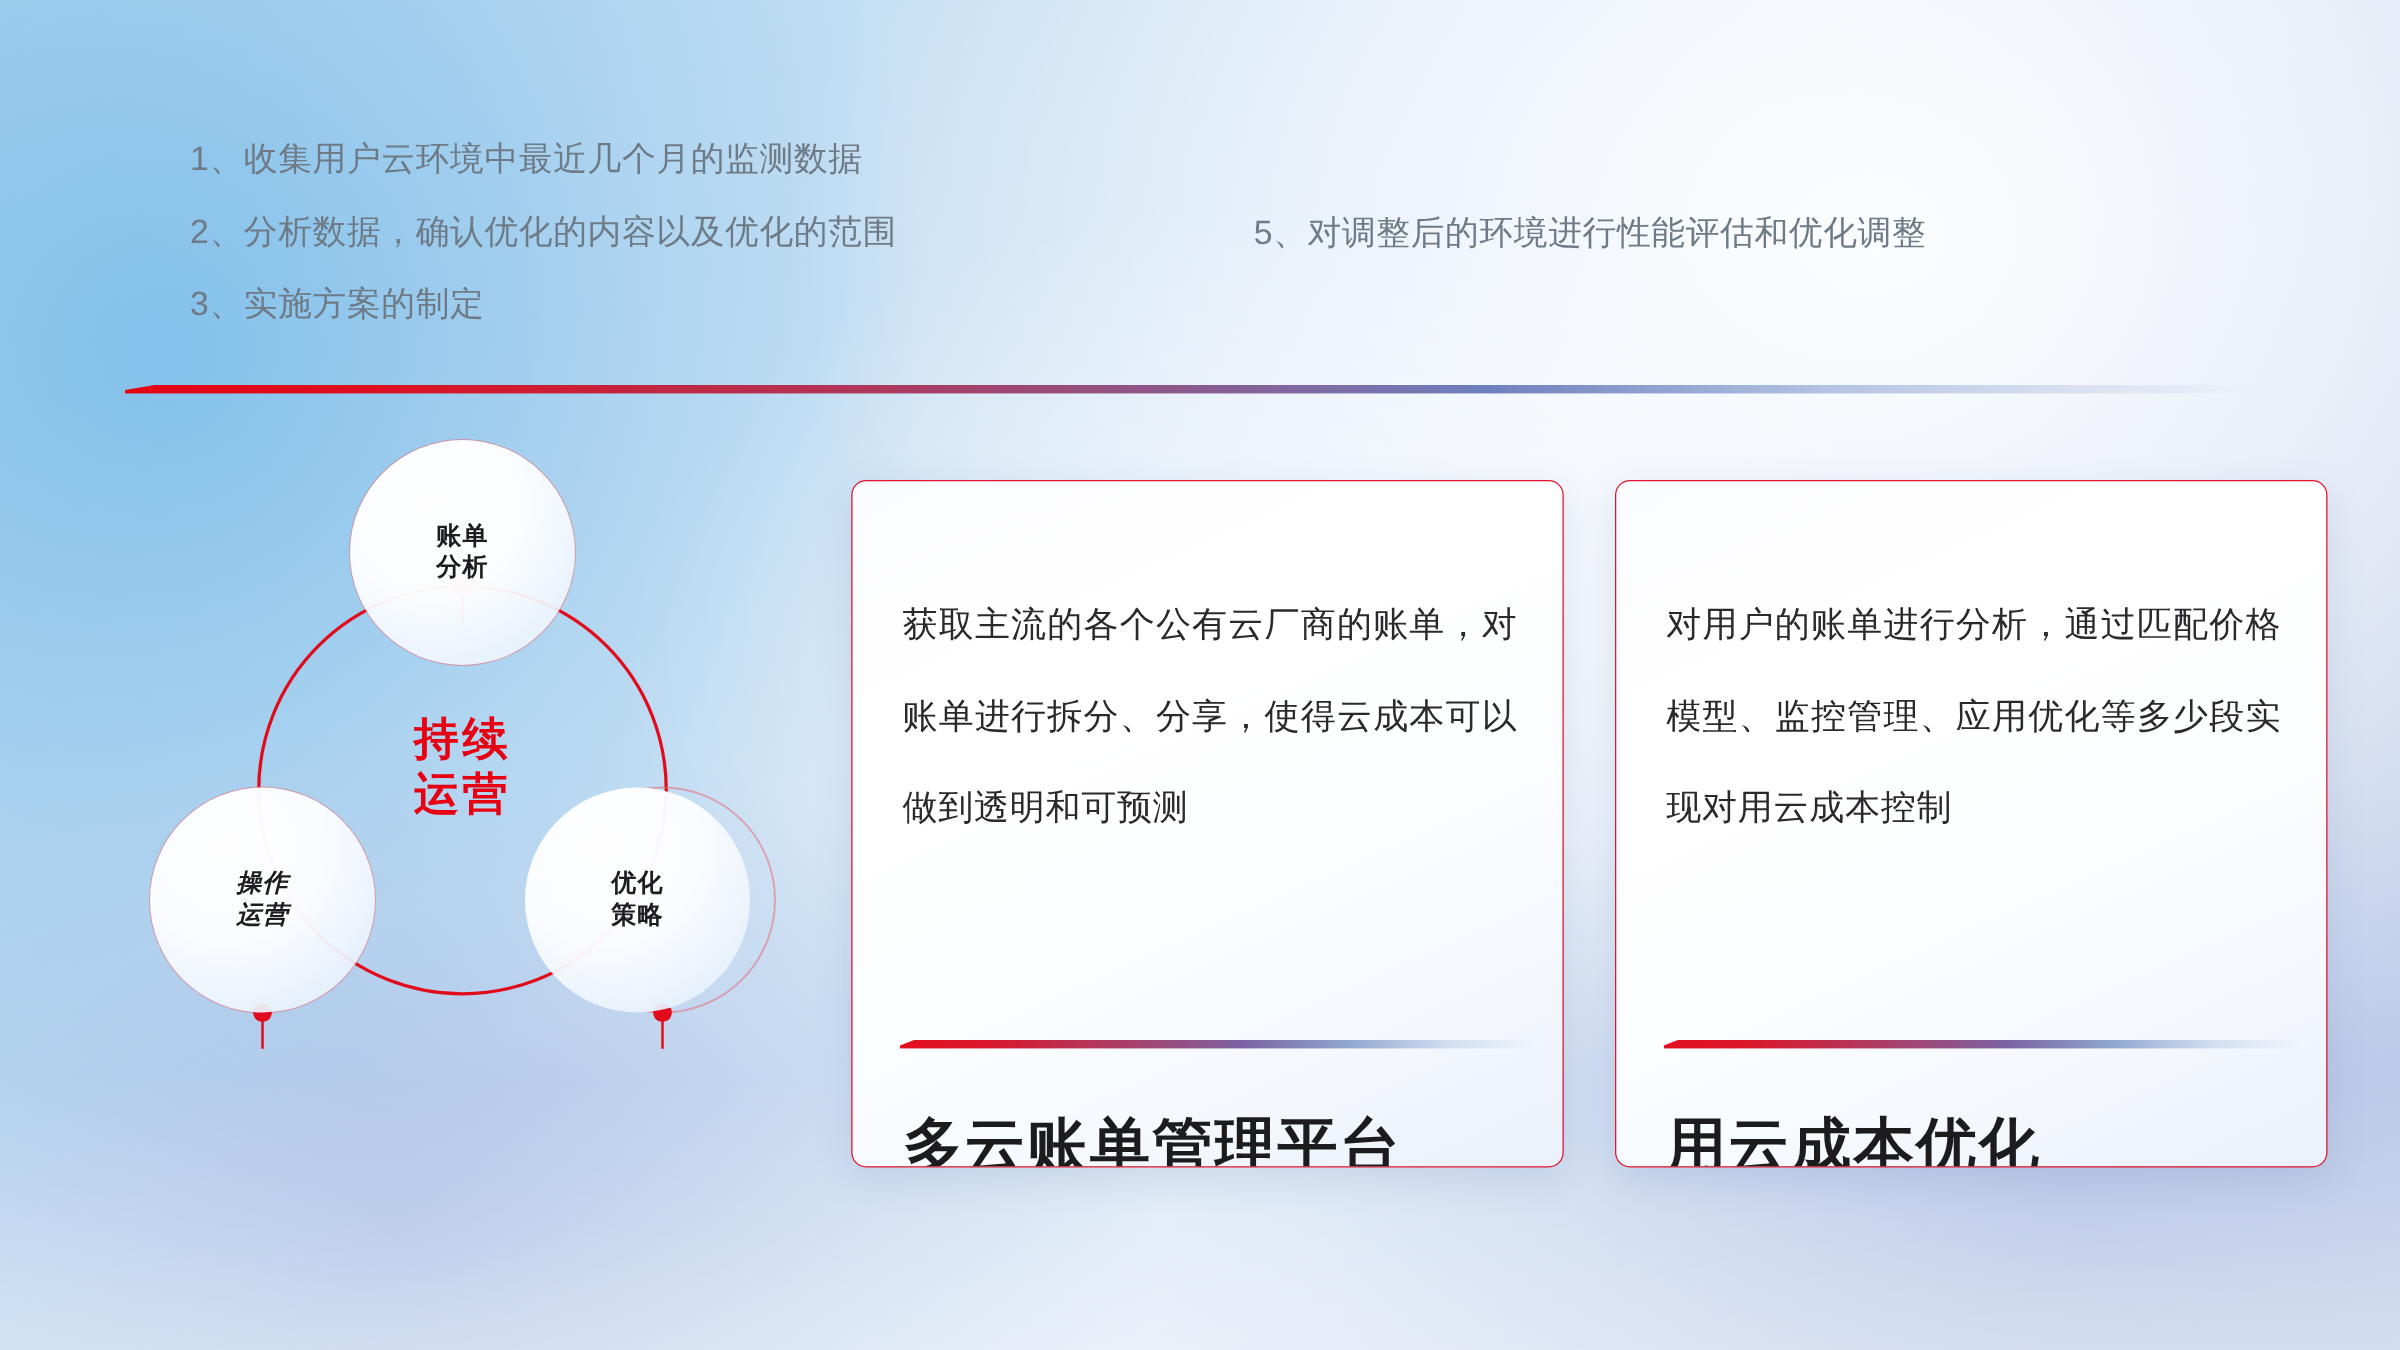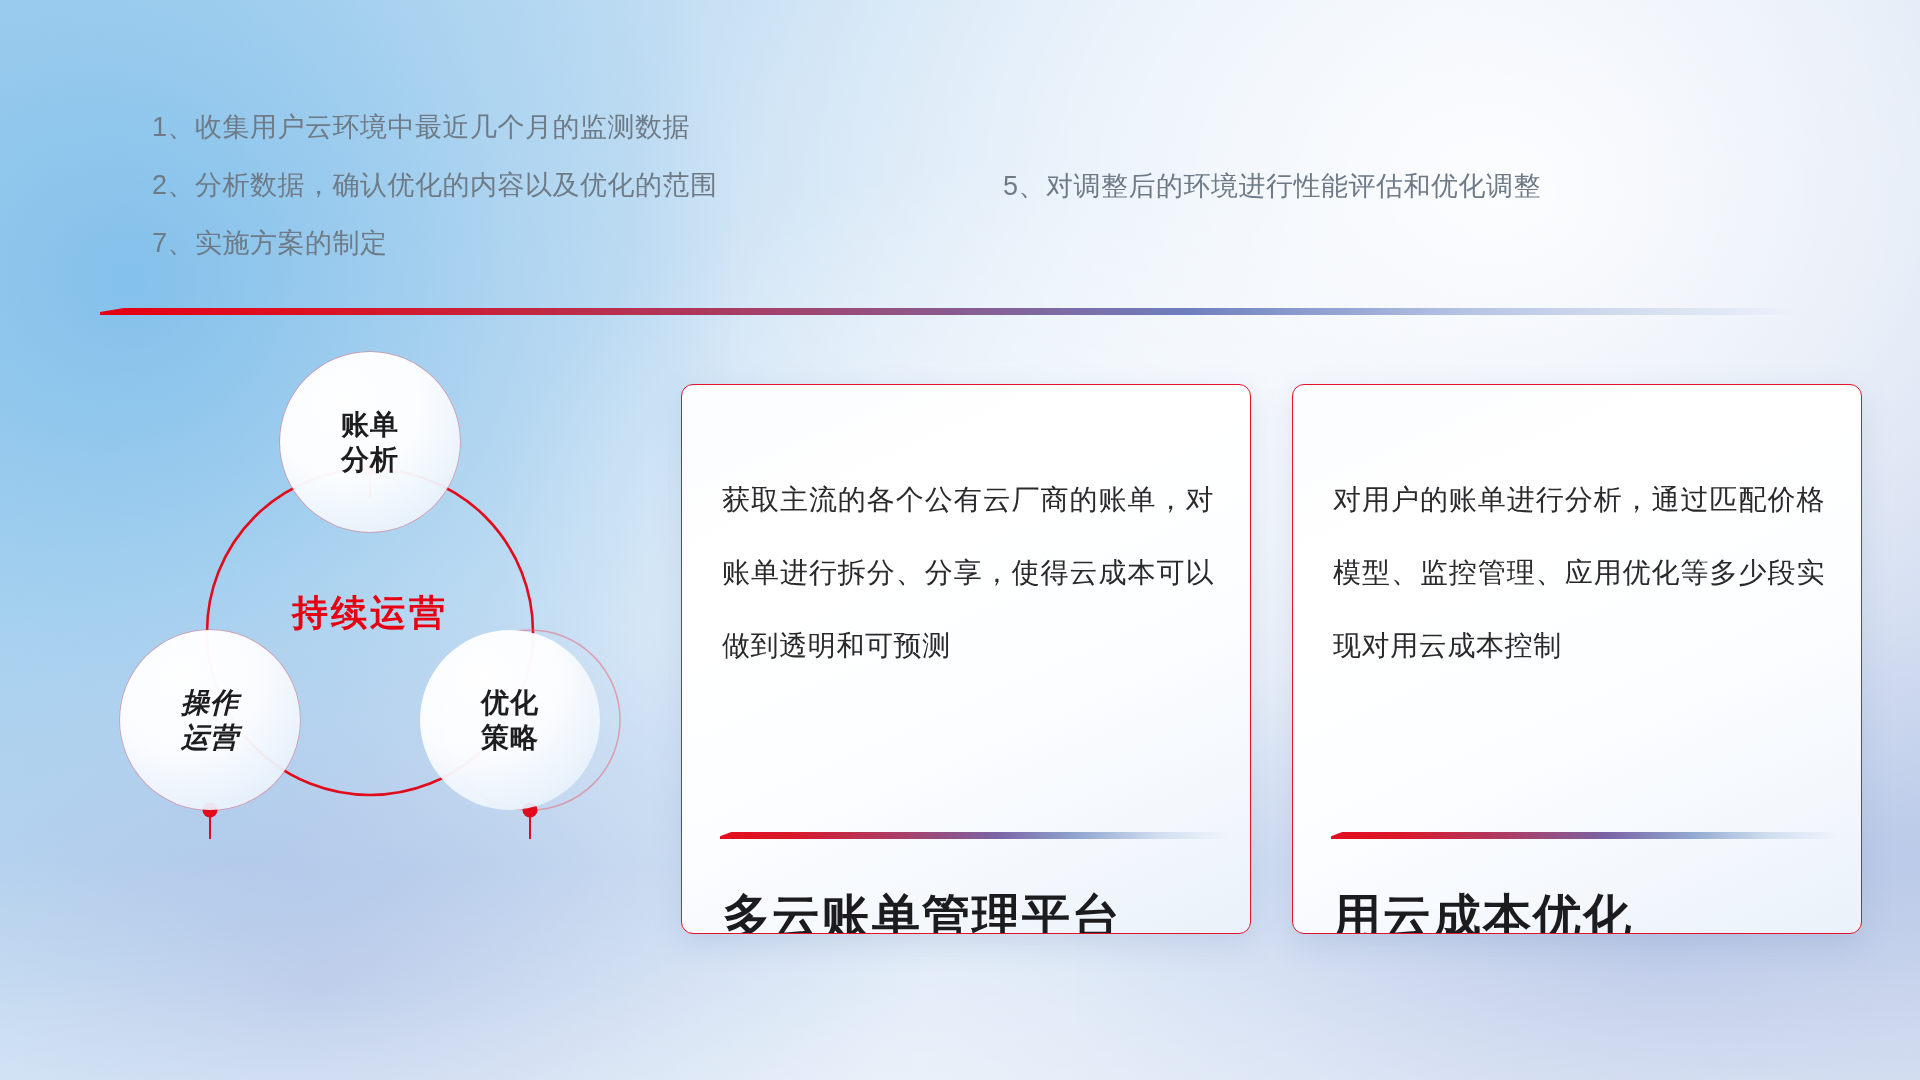"7、实施方案的制定" div.step-row { text: 7 -> 3 }
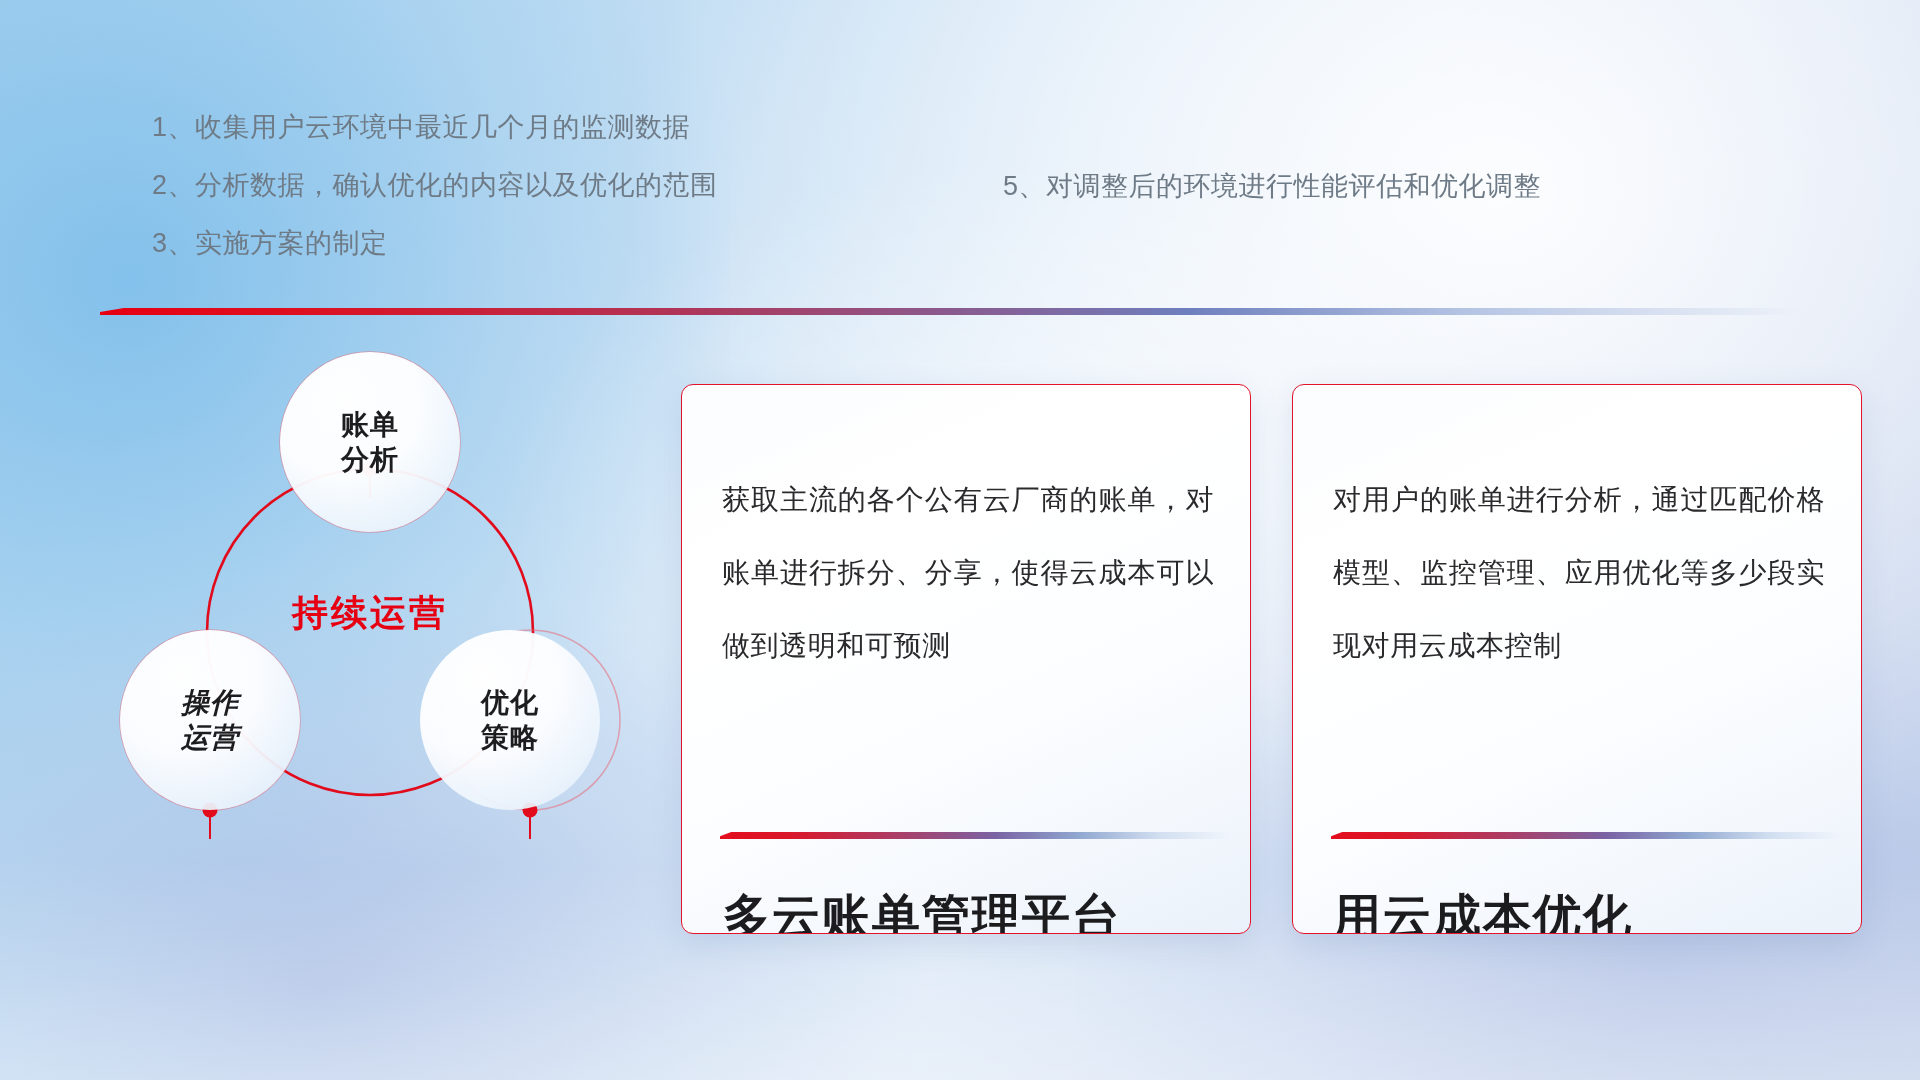"账单" .lobe { font-size: 28px -> 20px }
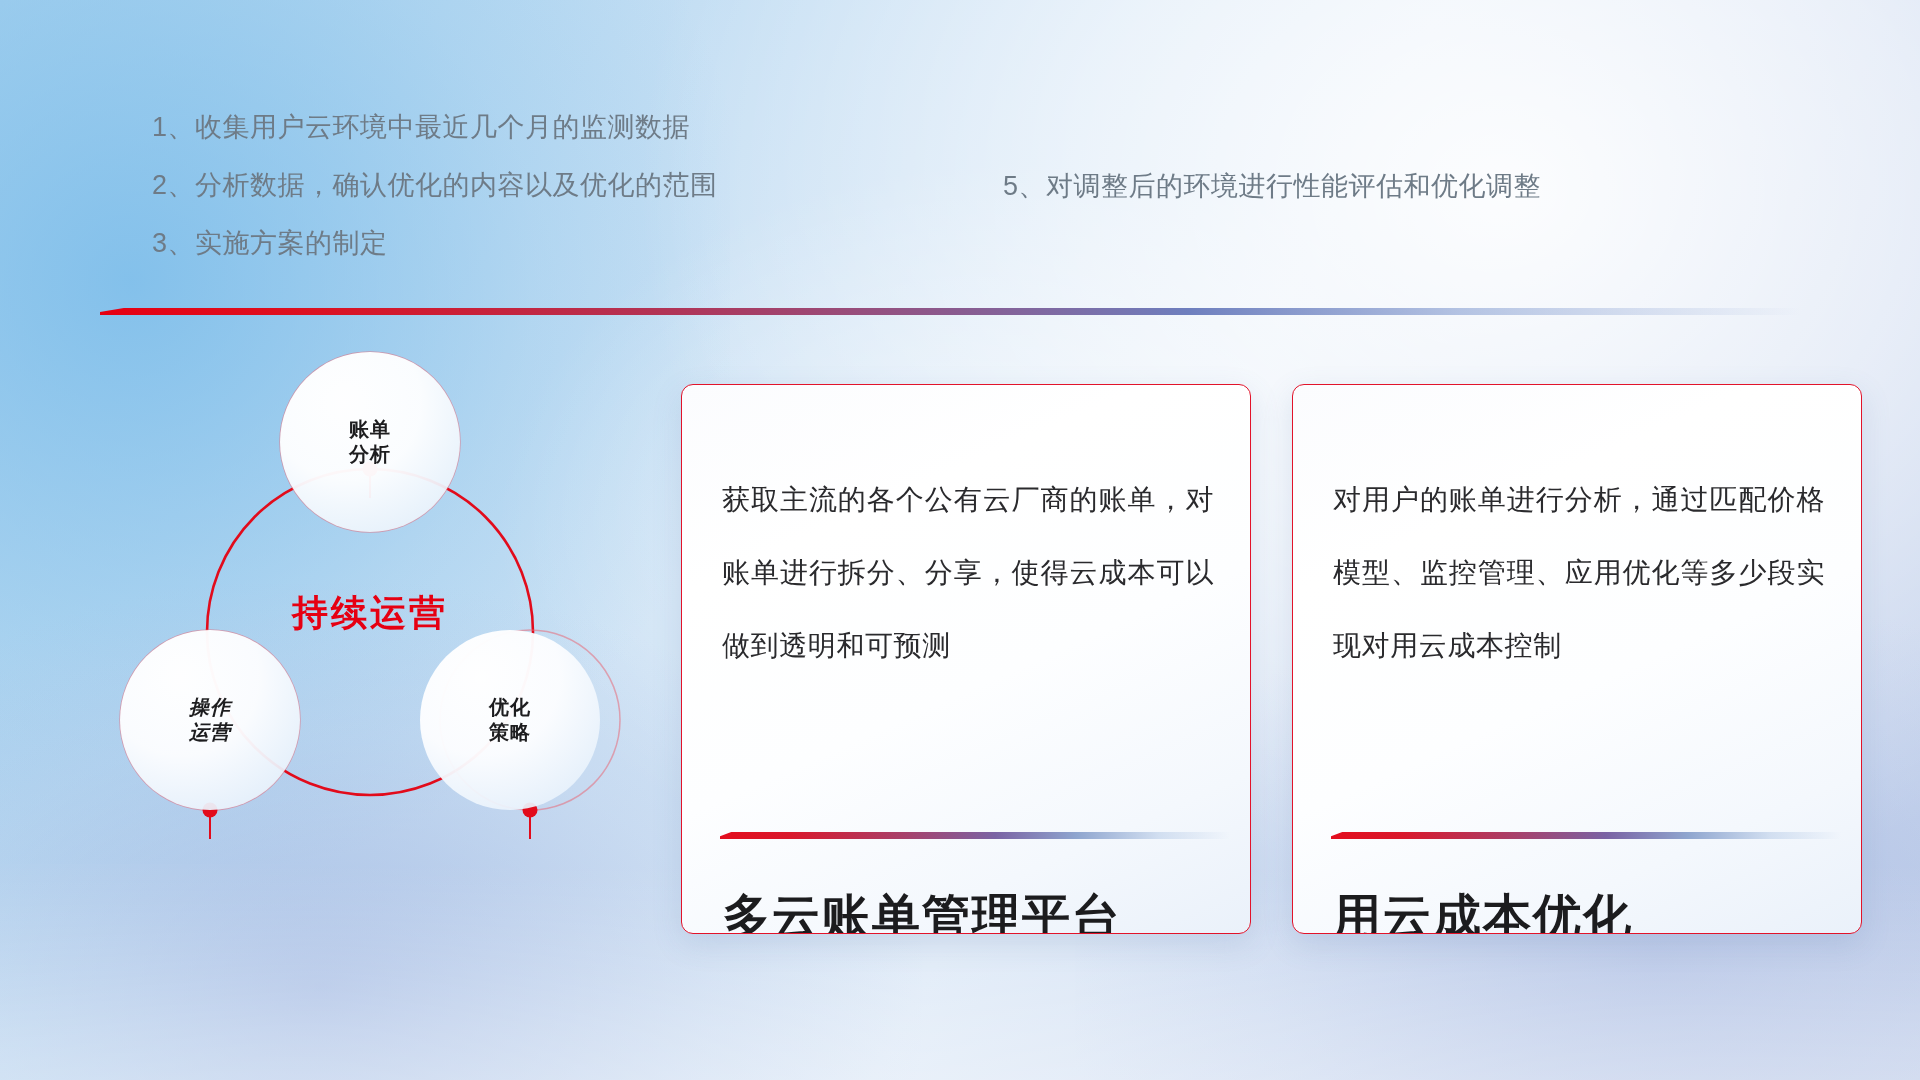"持续" .venn-center { flex-direction: row -> column }
